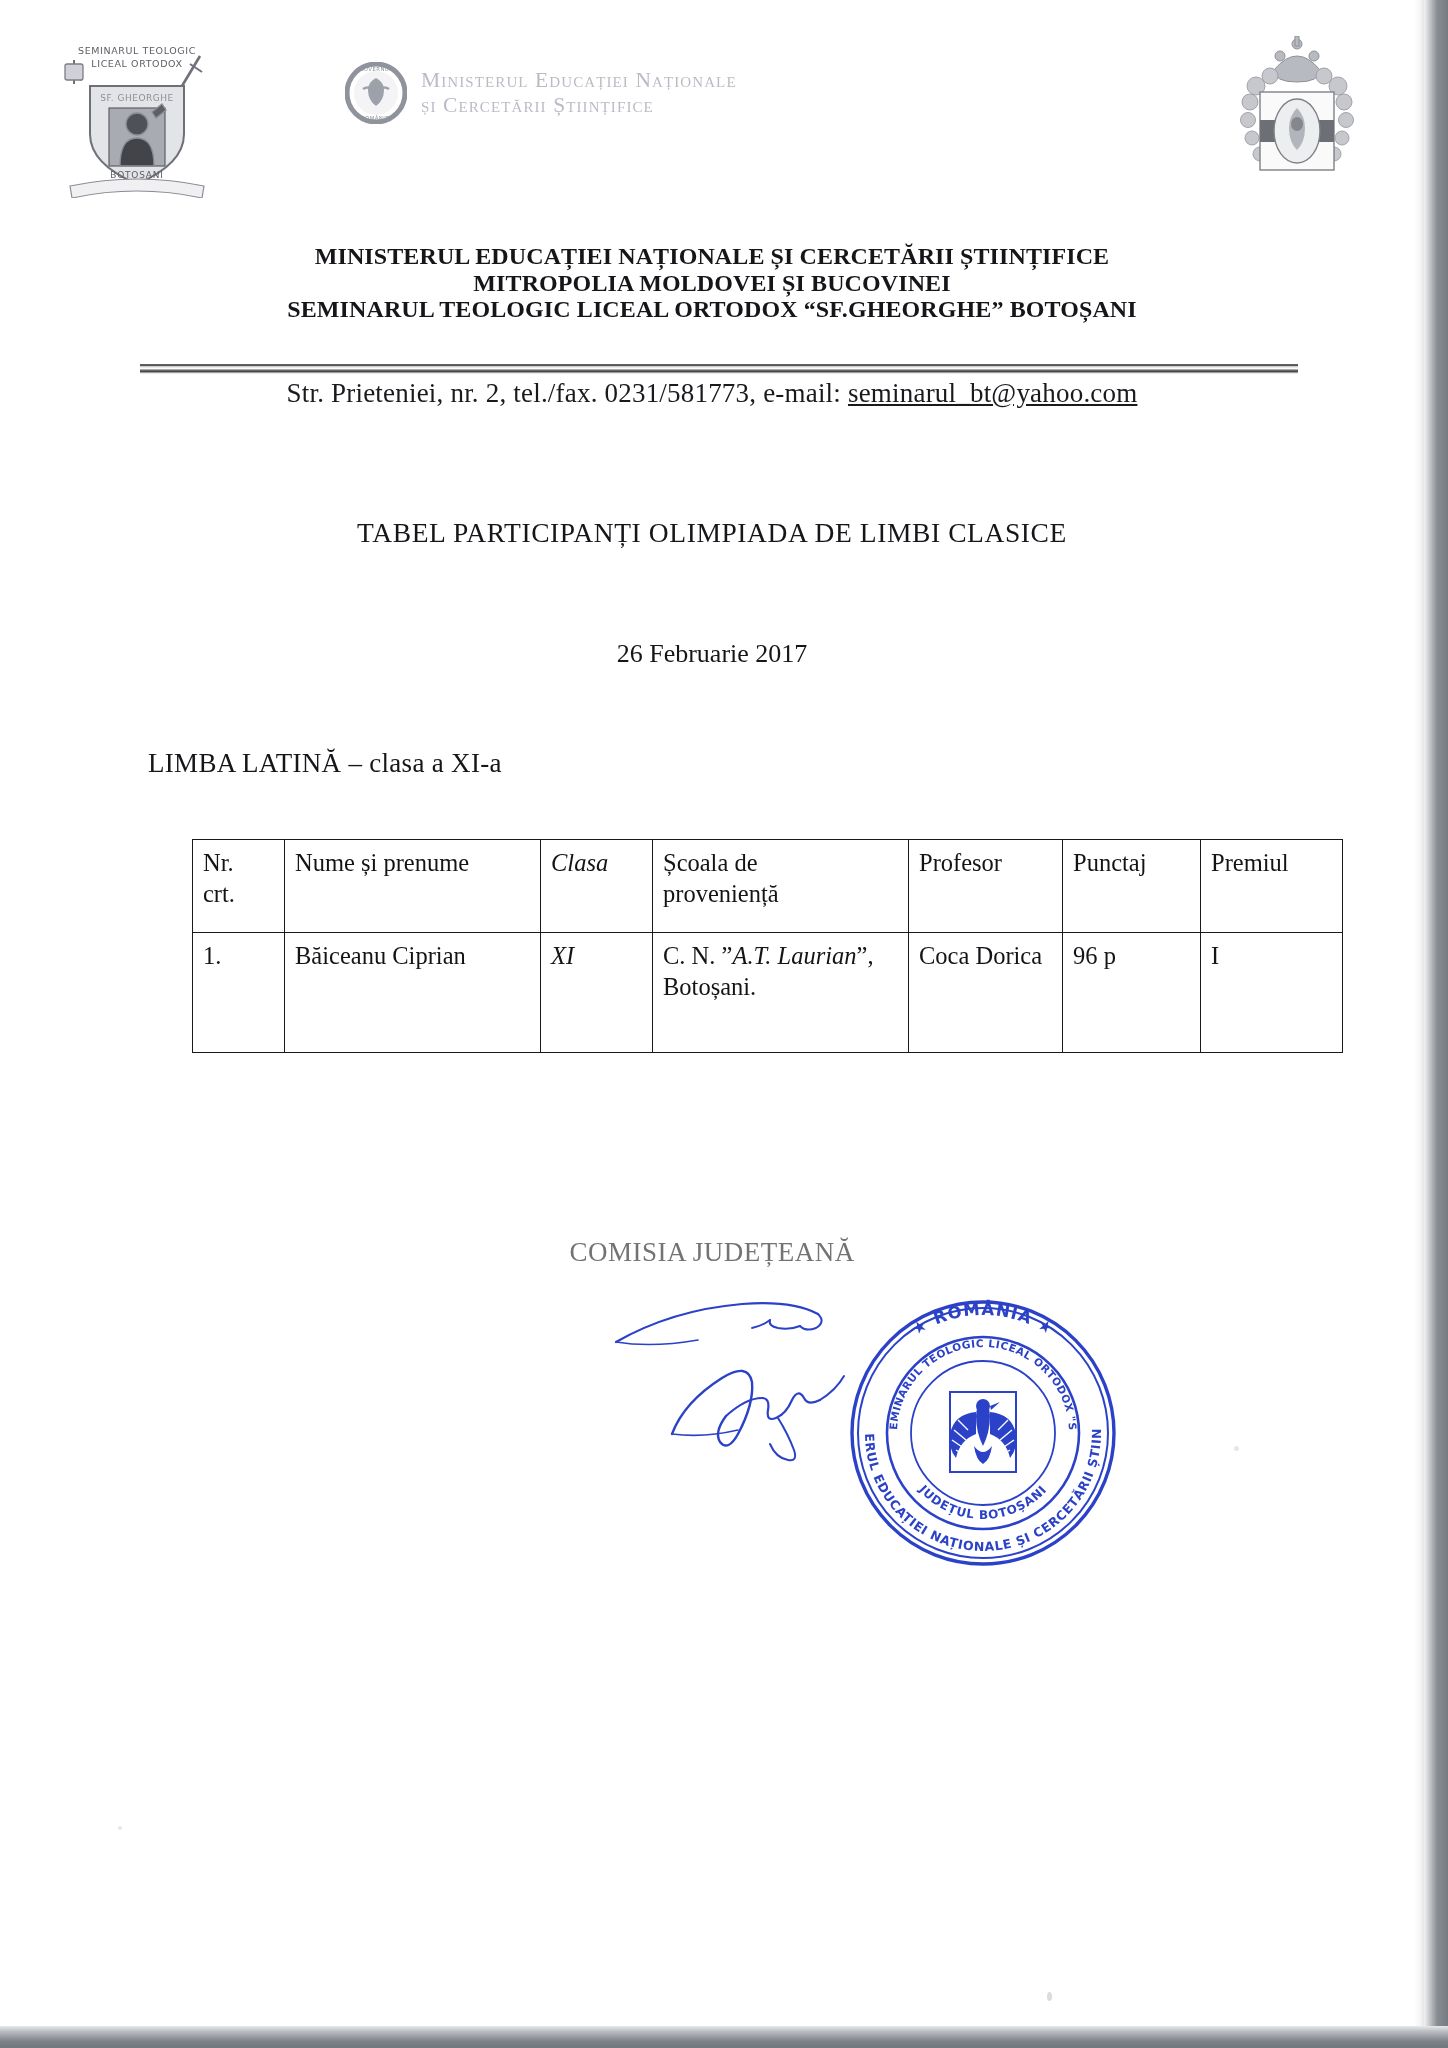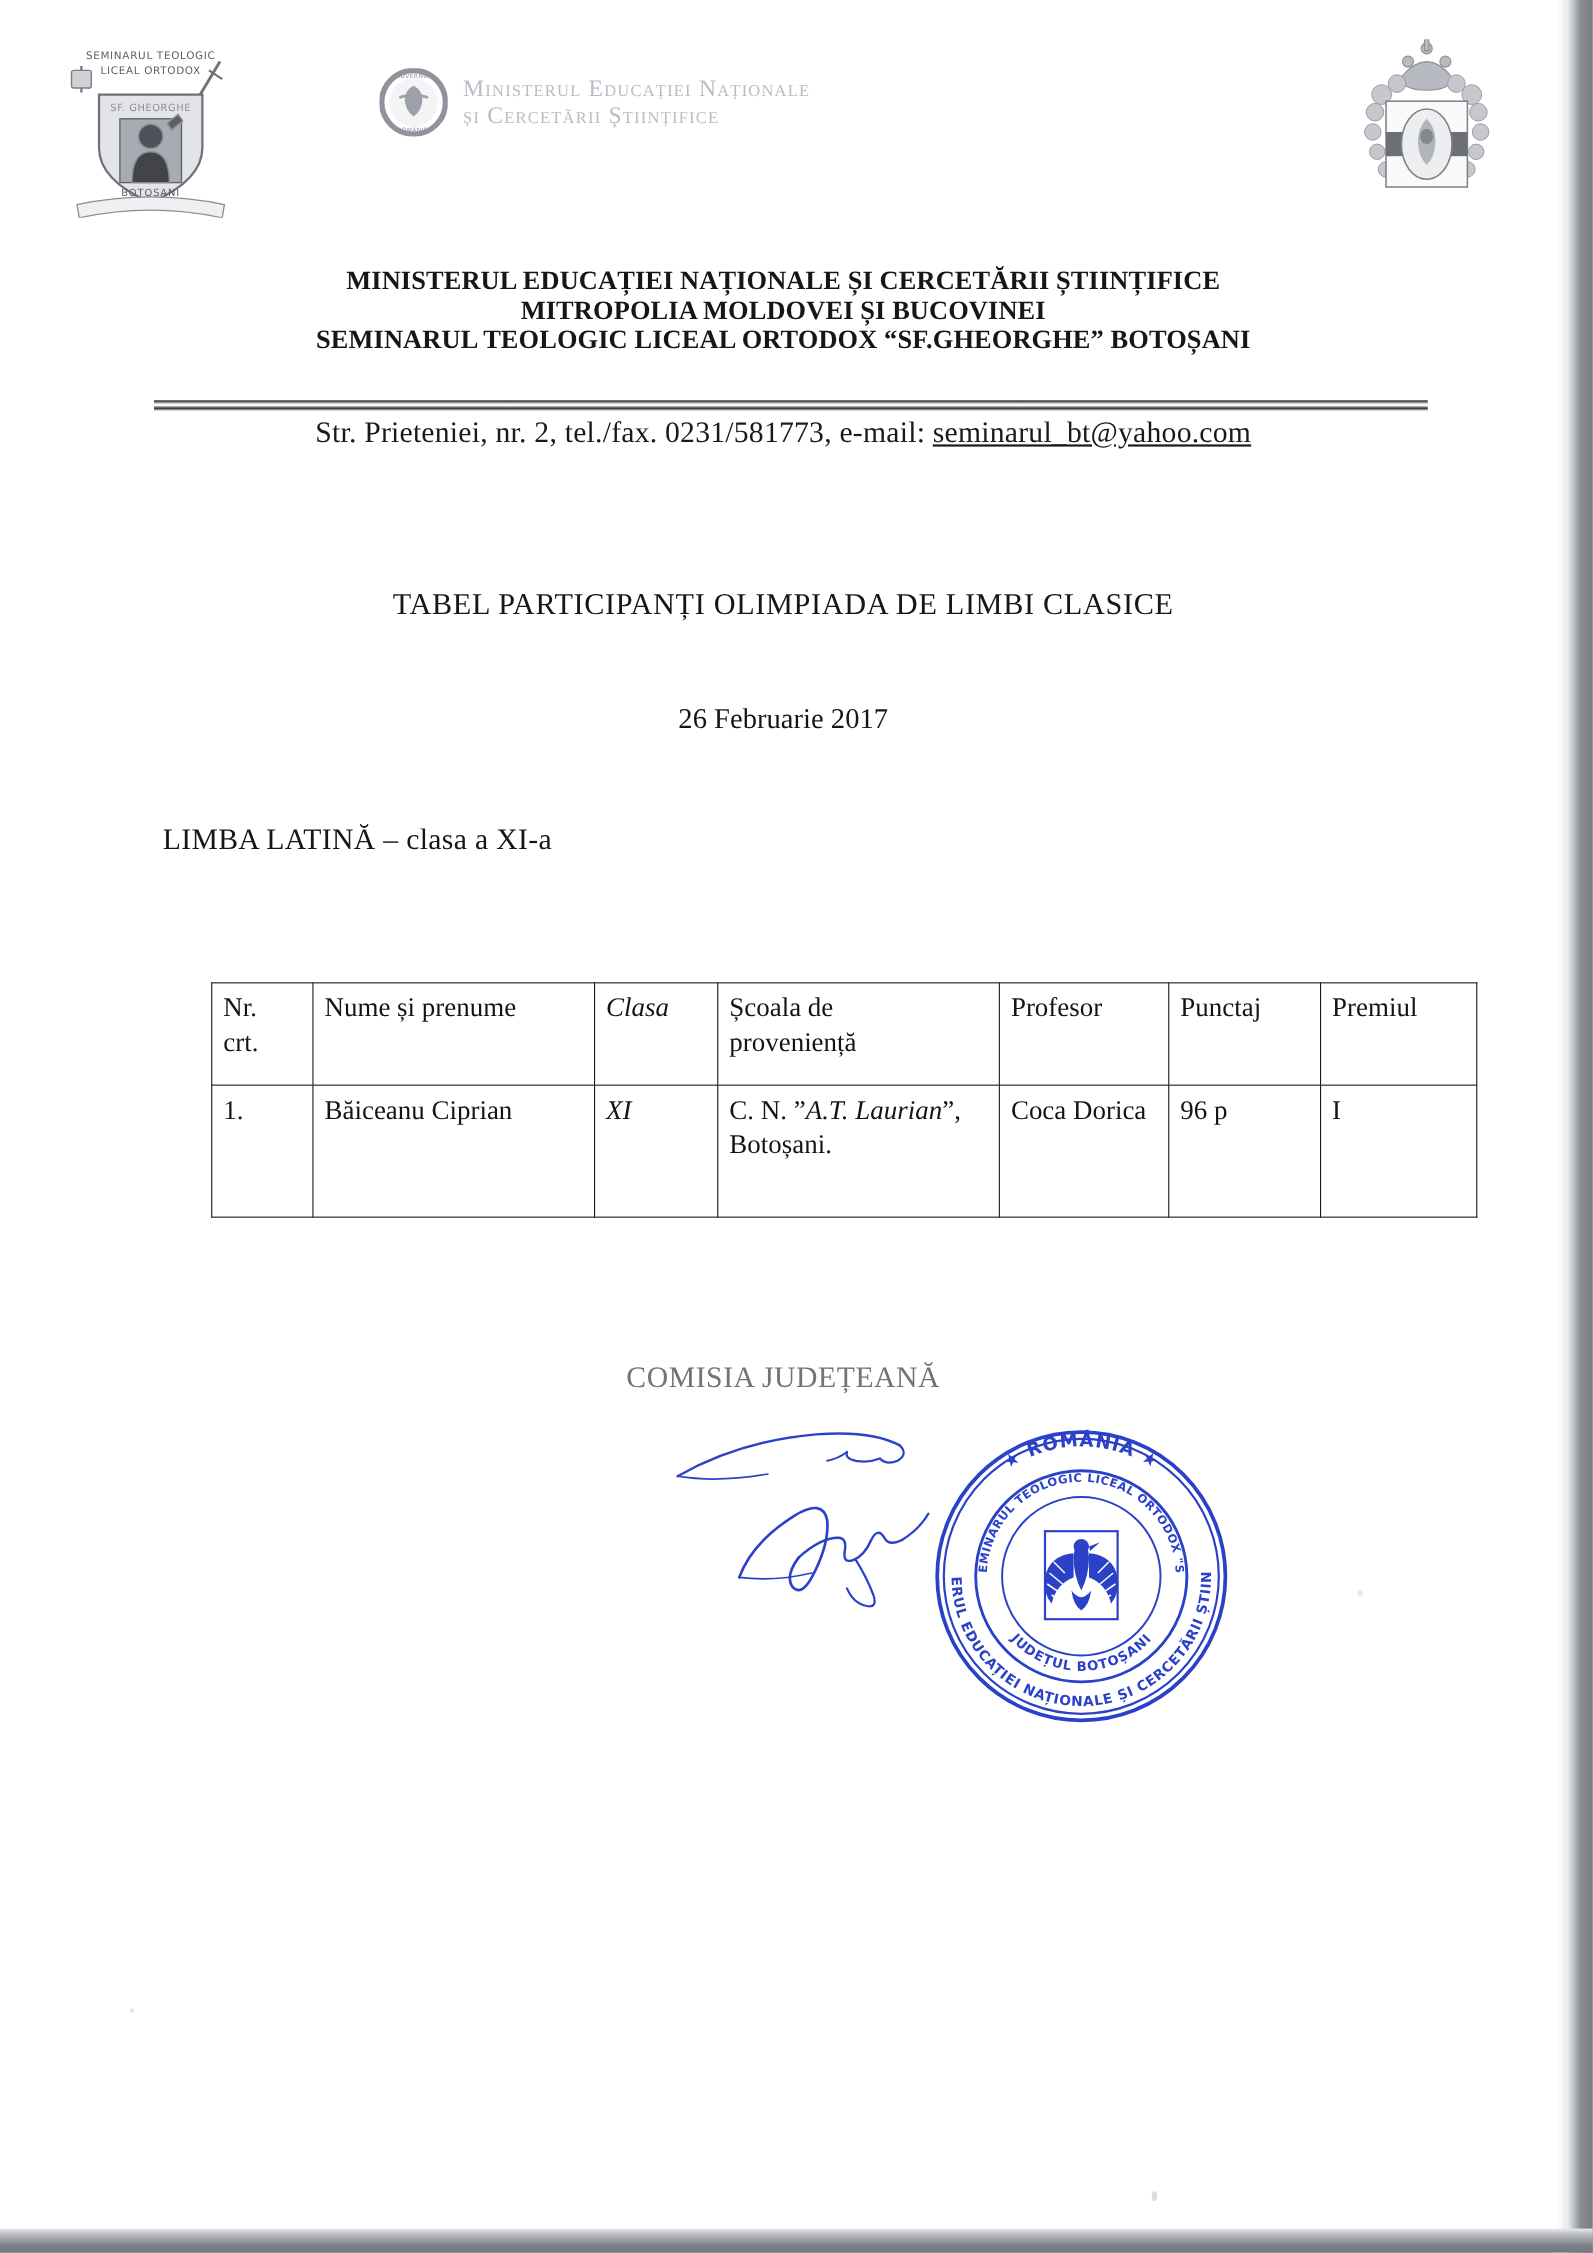"TABEL PARTICIPANȚI OLIMPIADA DE LIMBI" .doc-title { margin-top: 16px -> none }
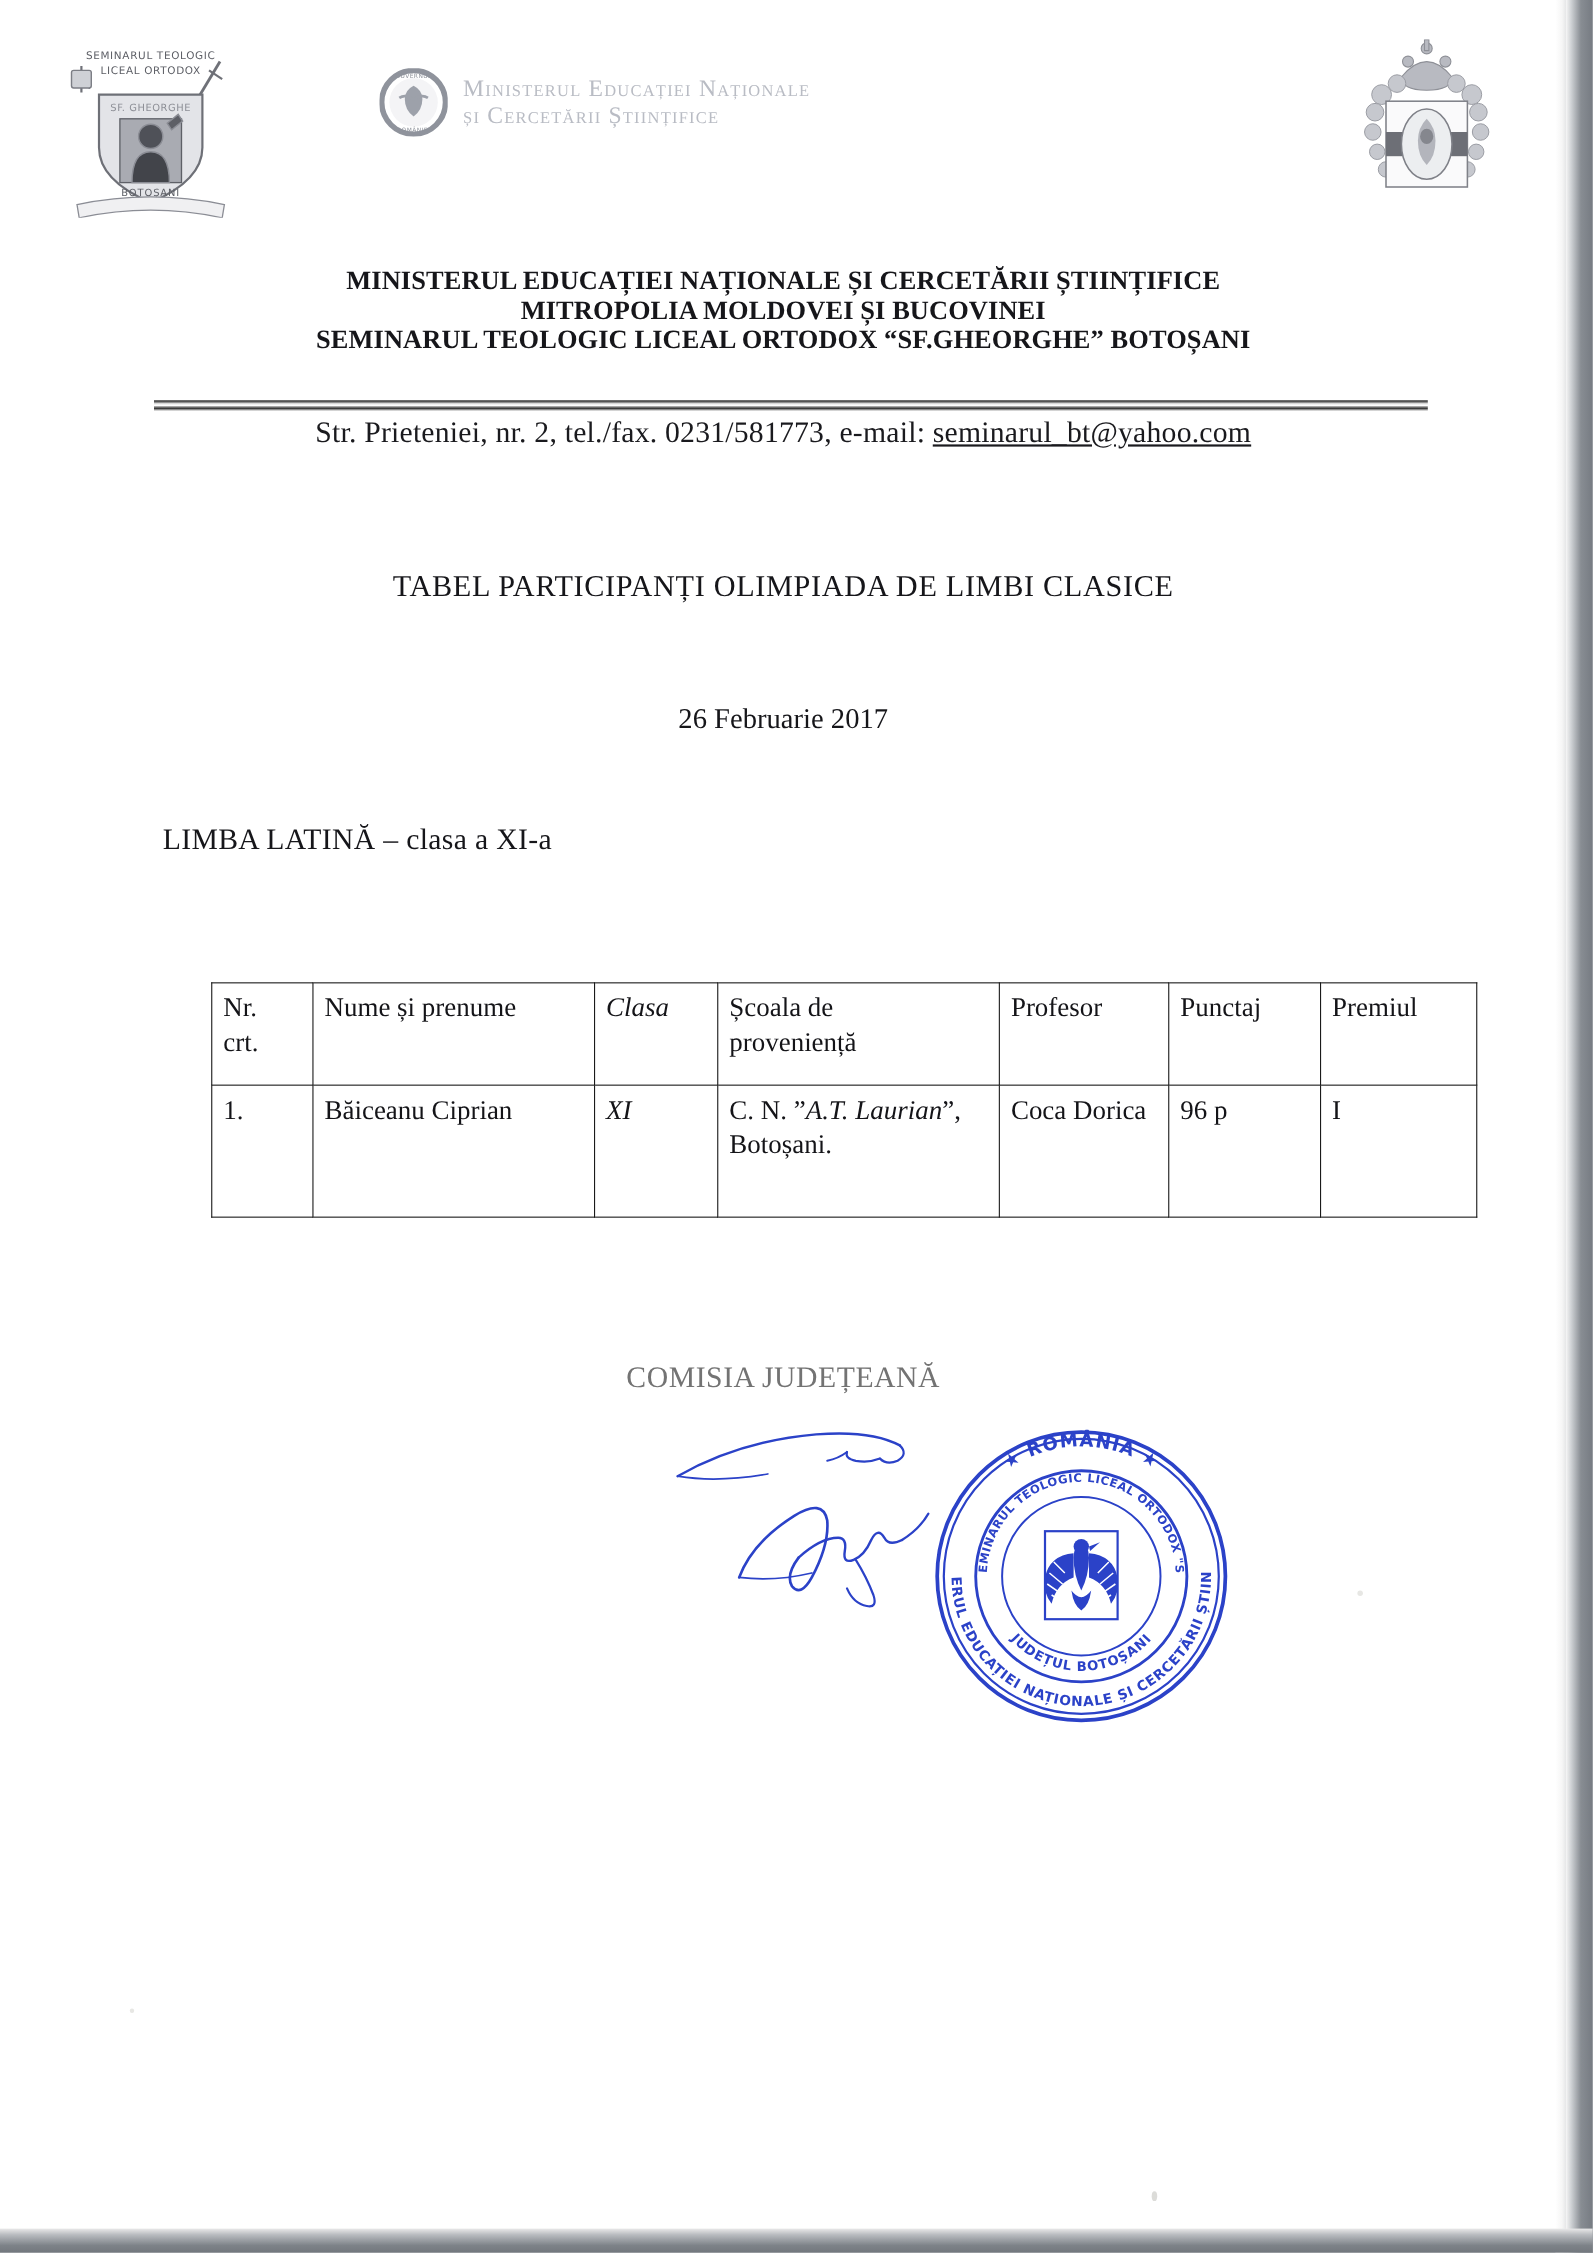"Nr." .tbl-wrap { top: 893px -> 839px }
